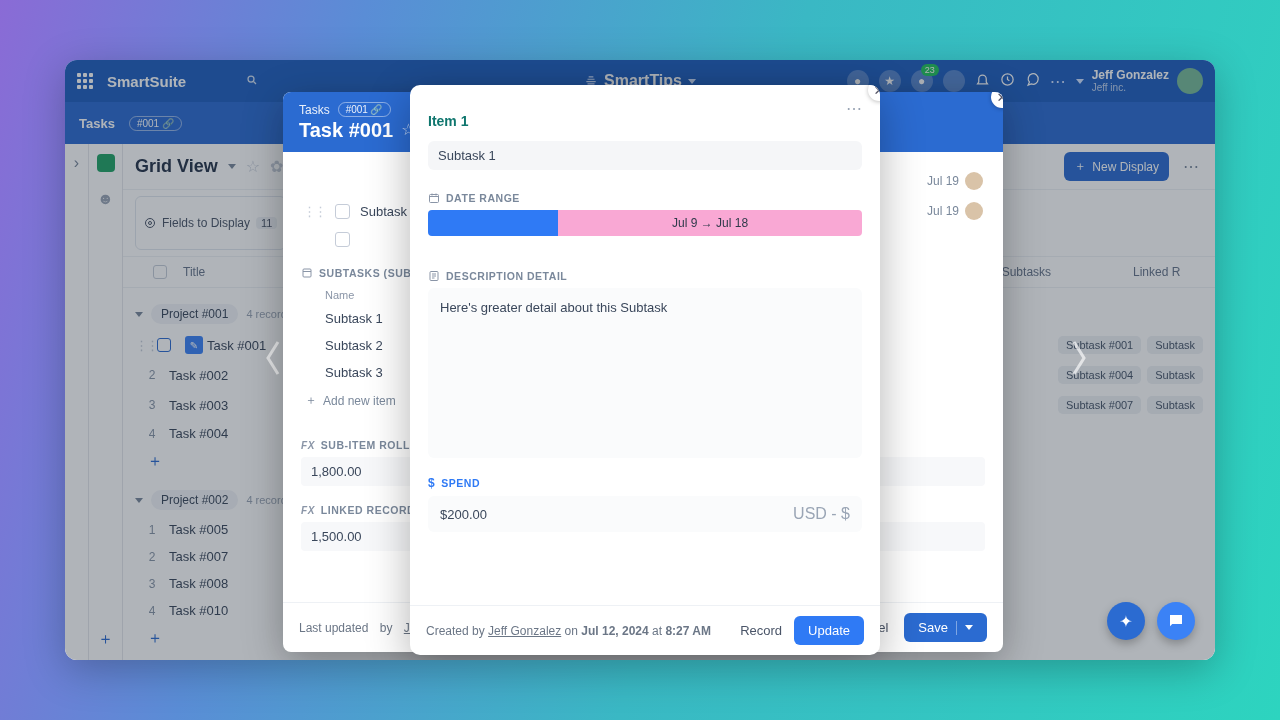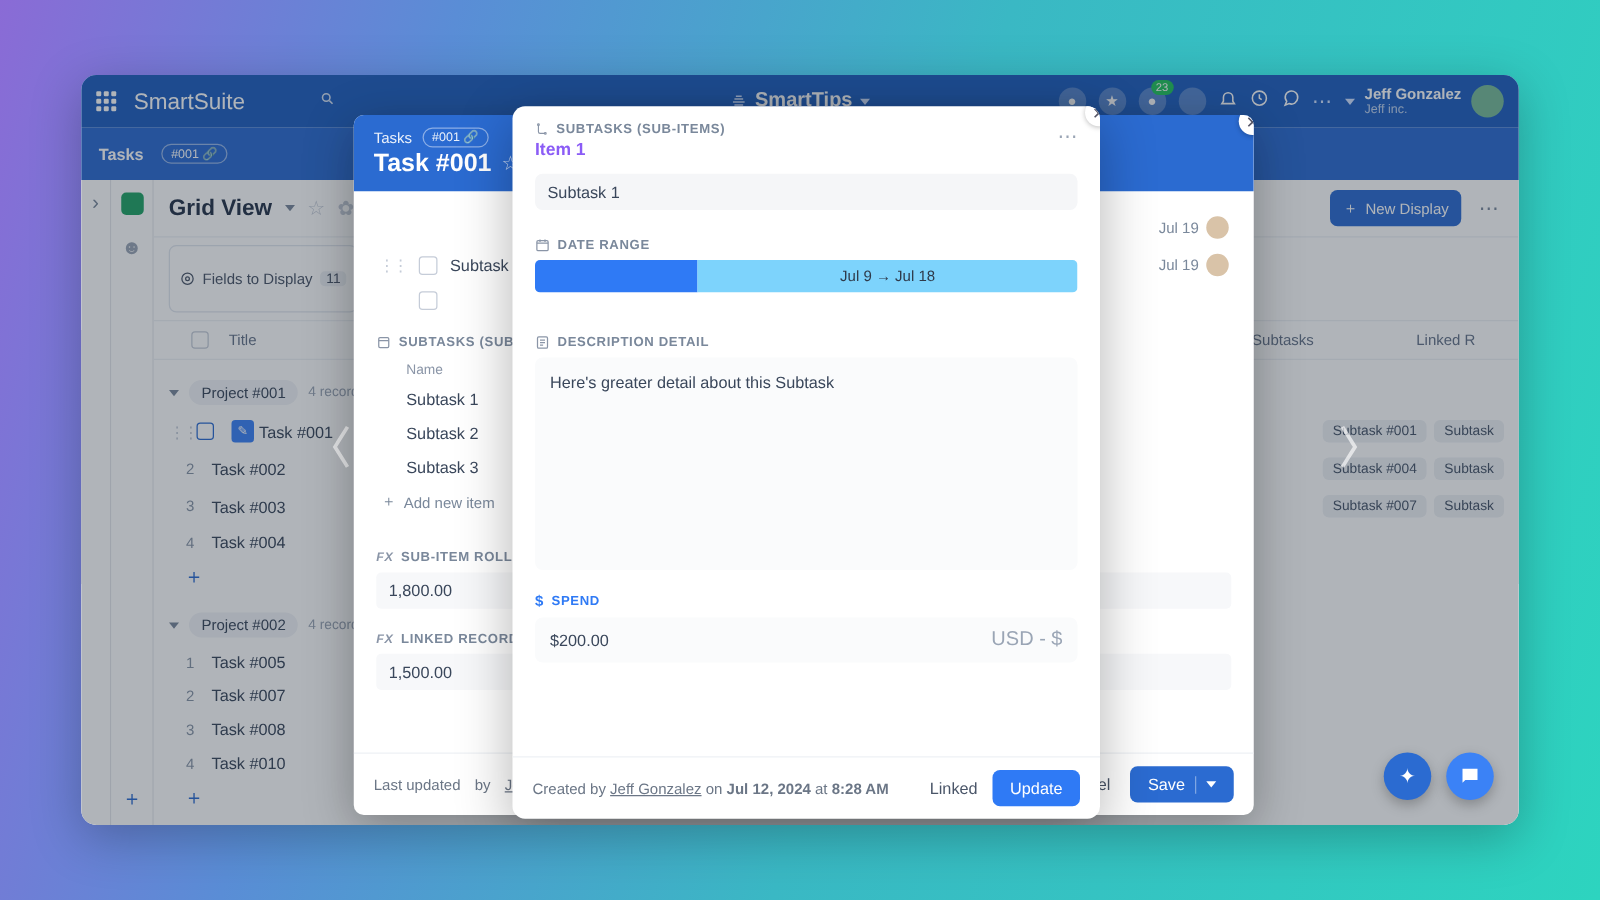"SmartSuite" .brand { font-size: 18px -> 15px; font-weight: 400 -> 700 }
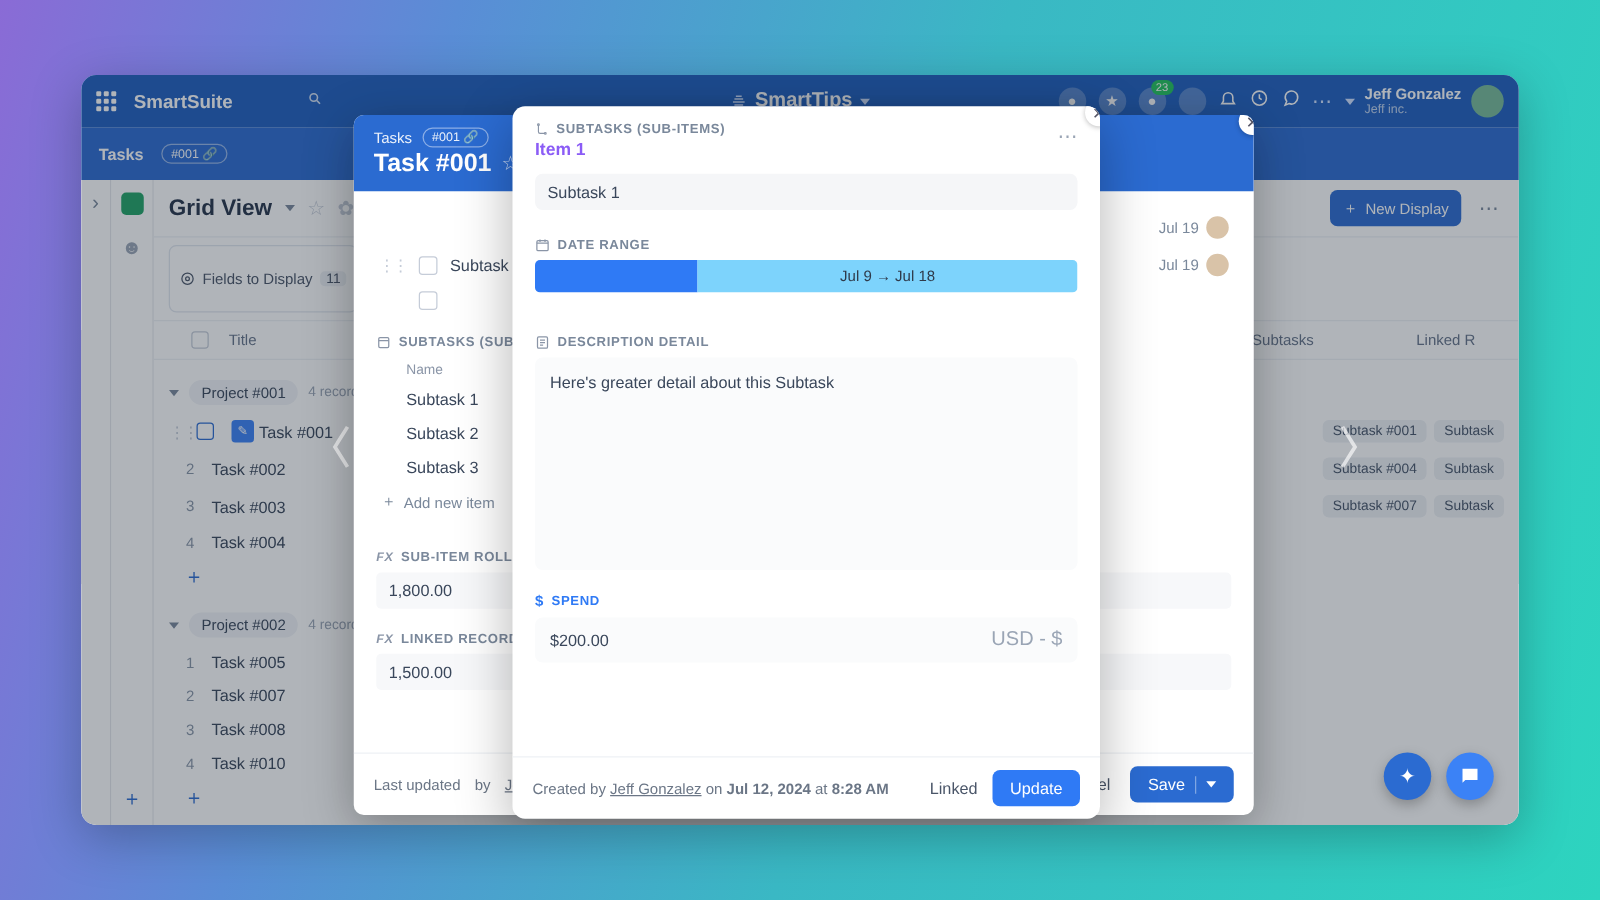"SUBTASKS (SUB-ITEMS)" div.sub-bc { html: <div> <svg> <path></path> <circle></circle> <circle></circle> </svg> <span>SUBTASKS (SUB-ITEMS)</span> </div> -> none }
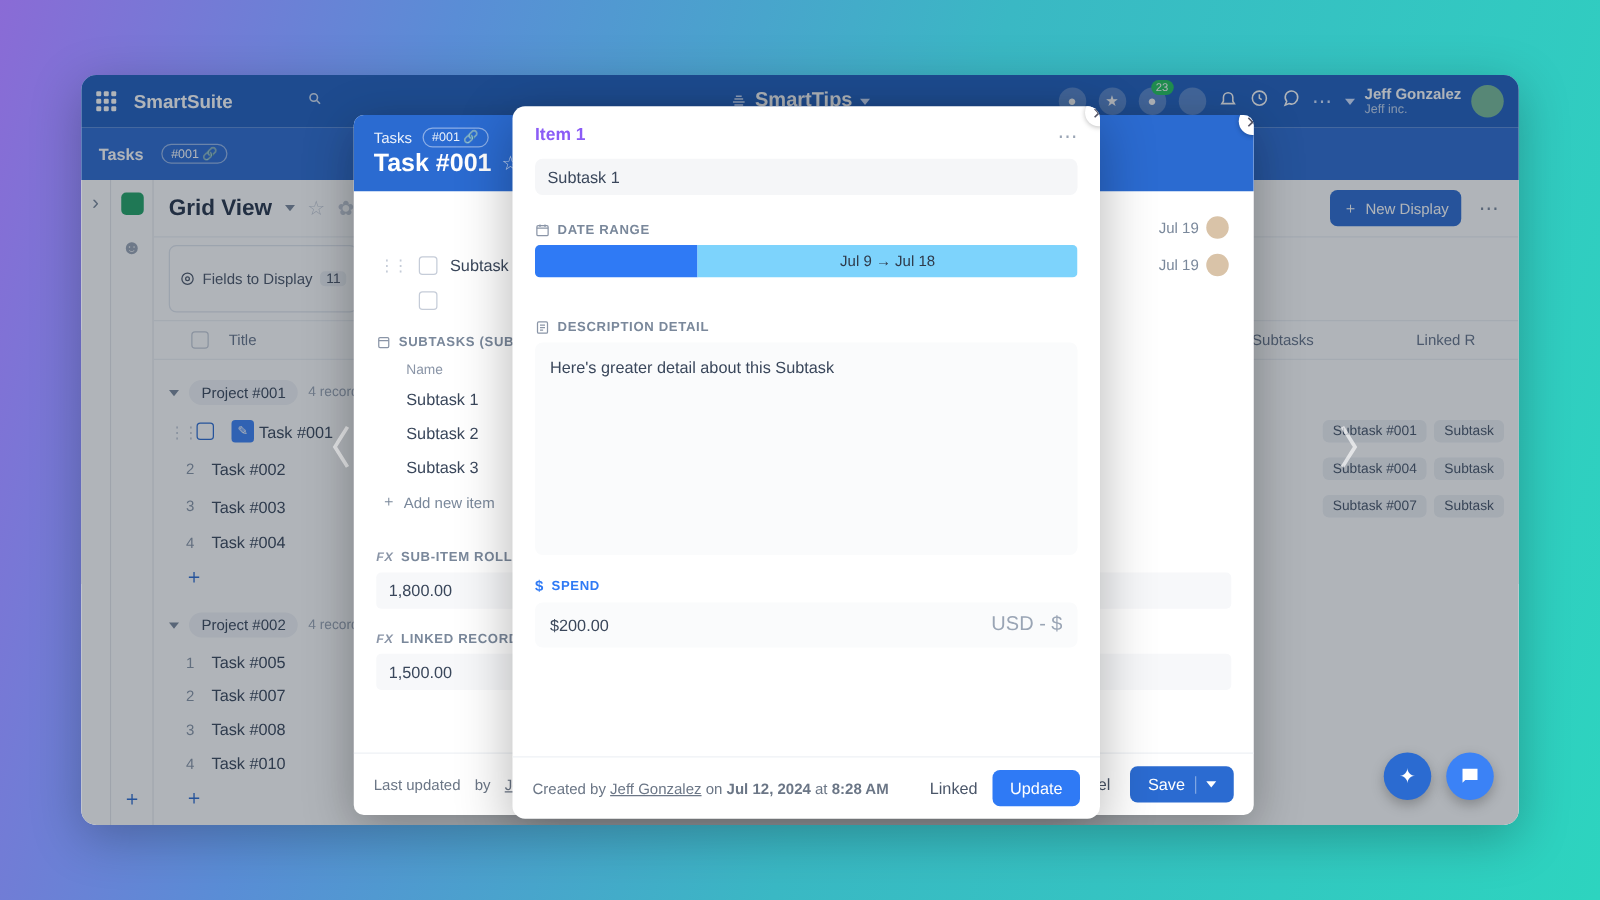"Item 1" .sub-title { color: #8b5cf6 -> #0f766e; margin-top: 2px -> 16px }
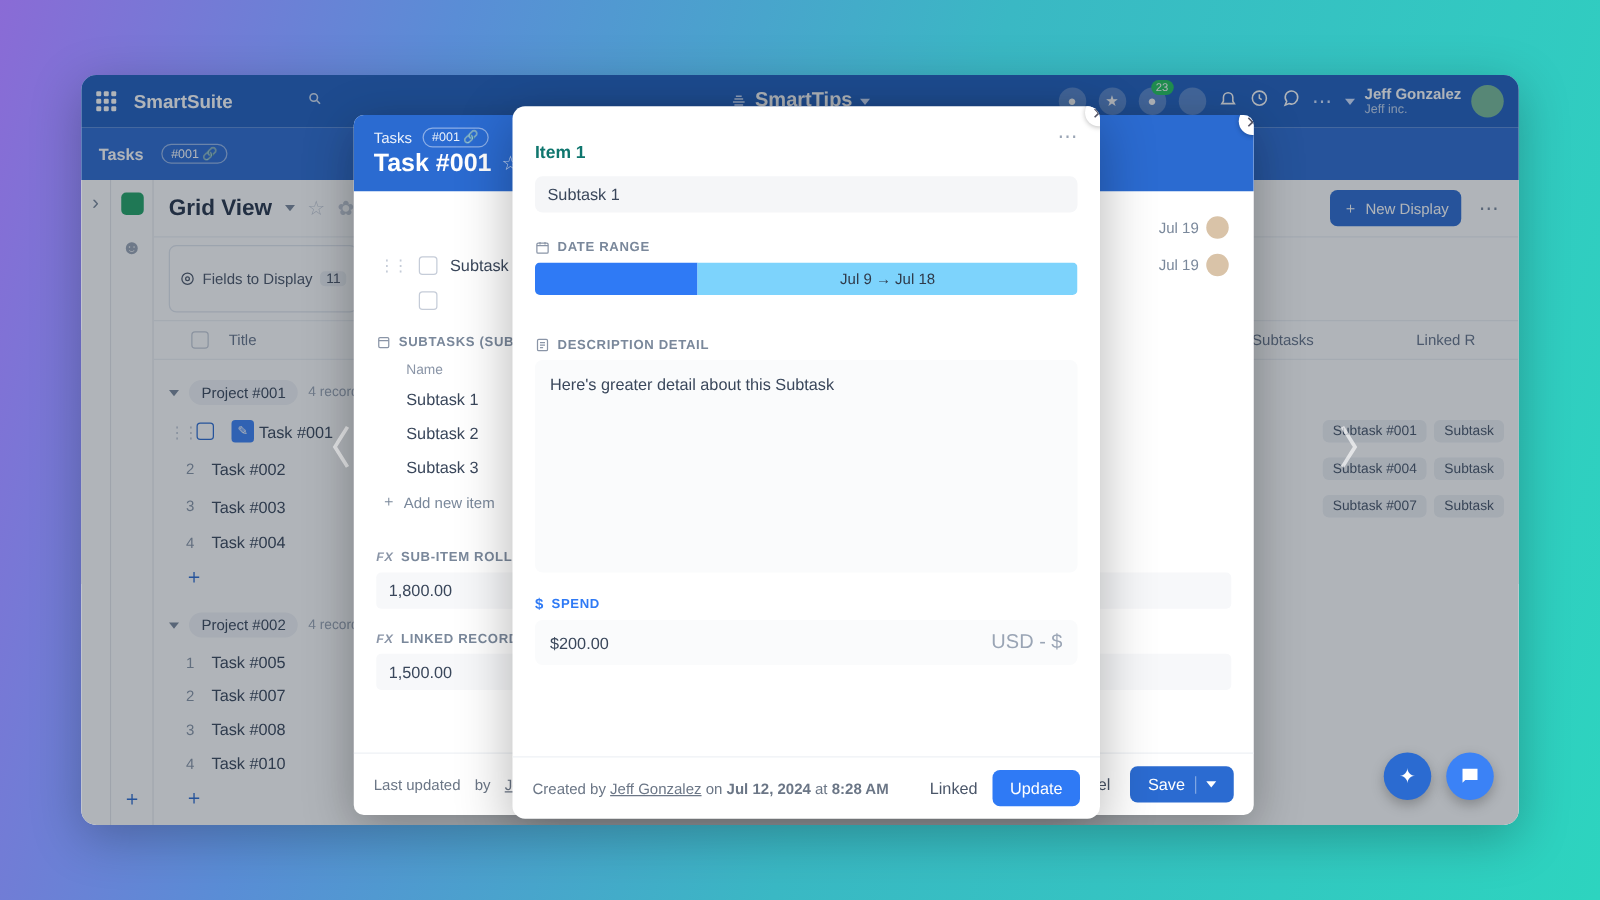"Jul 9 → Jul 18" .dr-right { background: #7dd3fc -> #f9a8d4 }
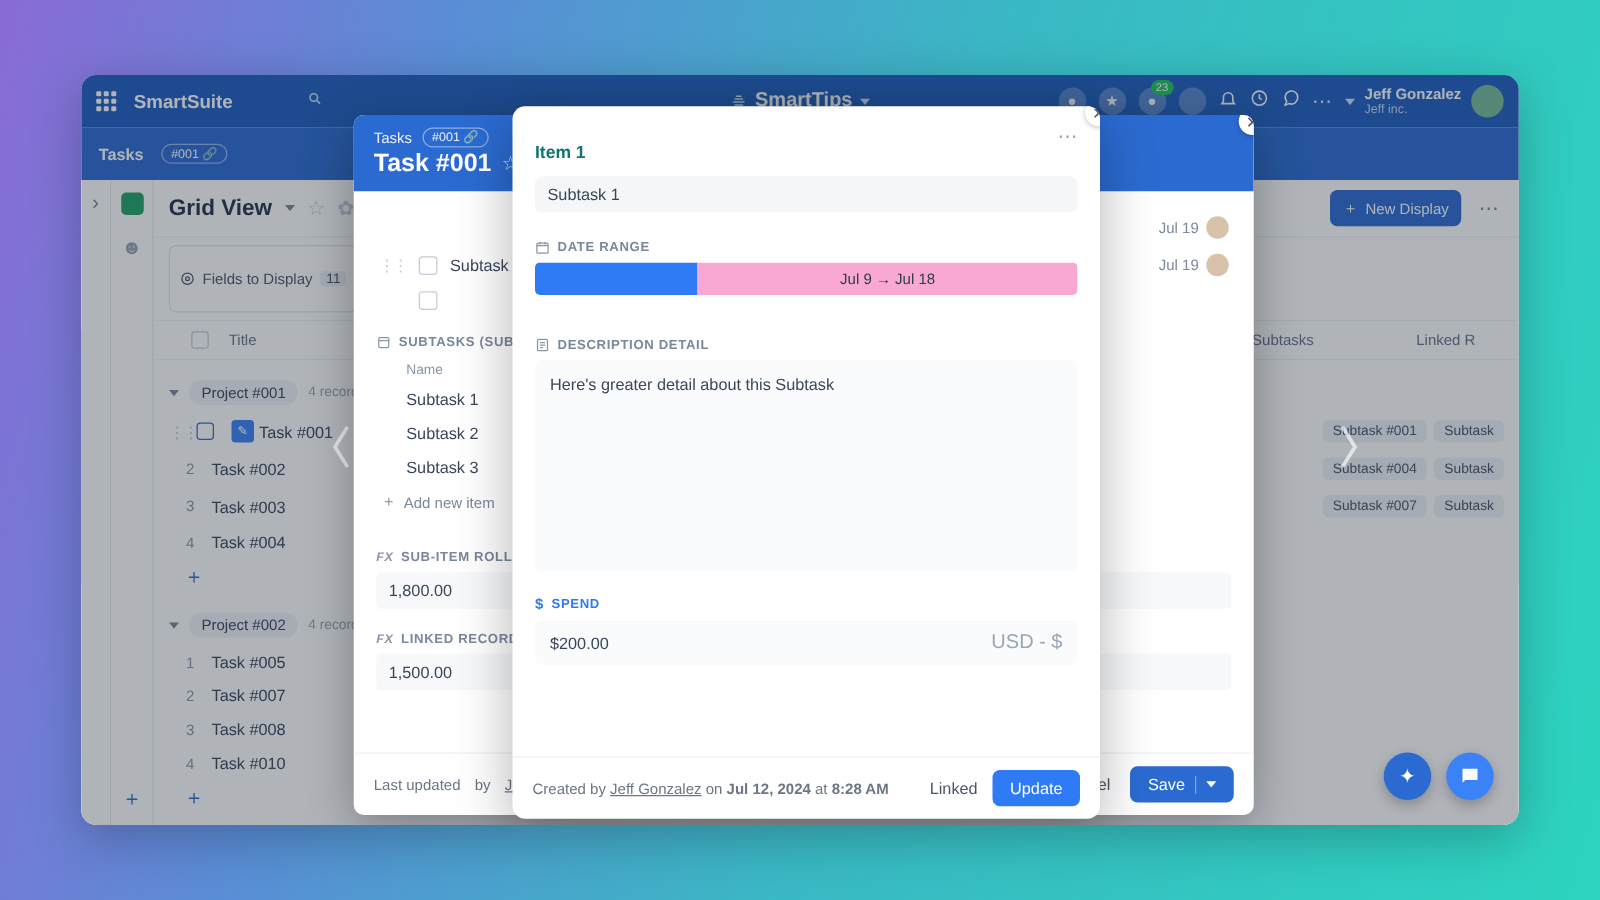"8:28 AM" b { text: 8:28 -> 8:27 }
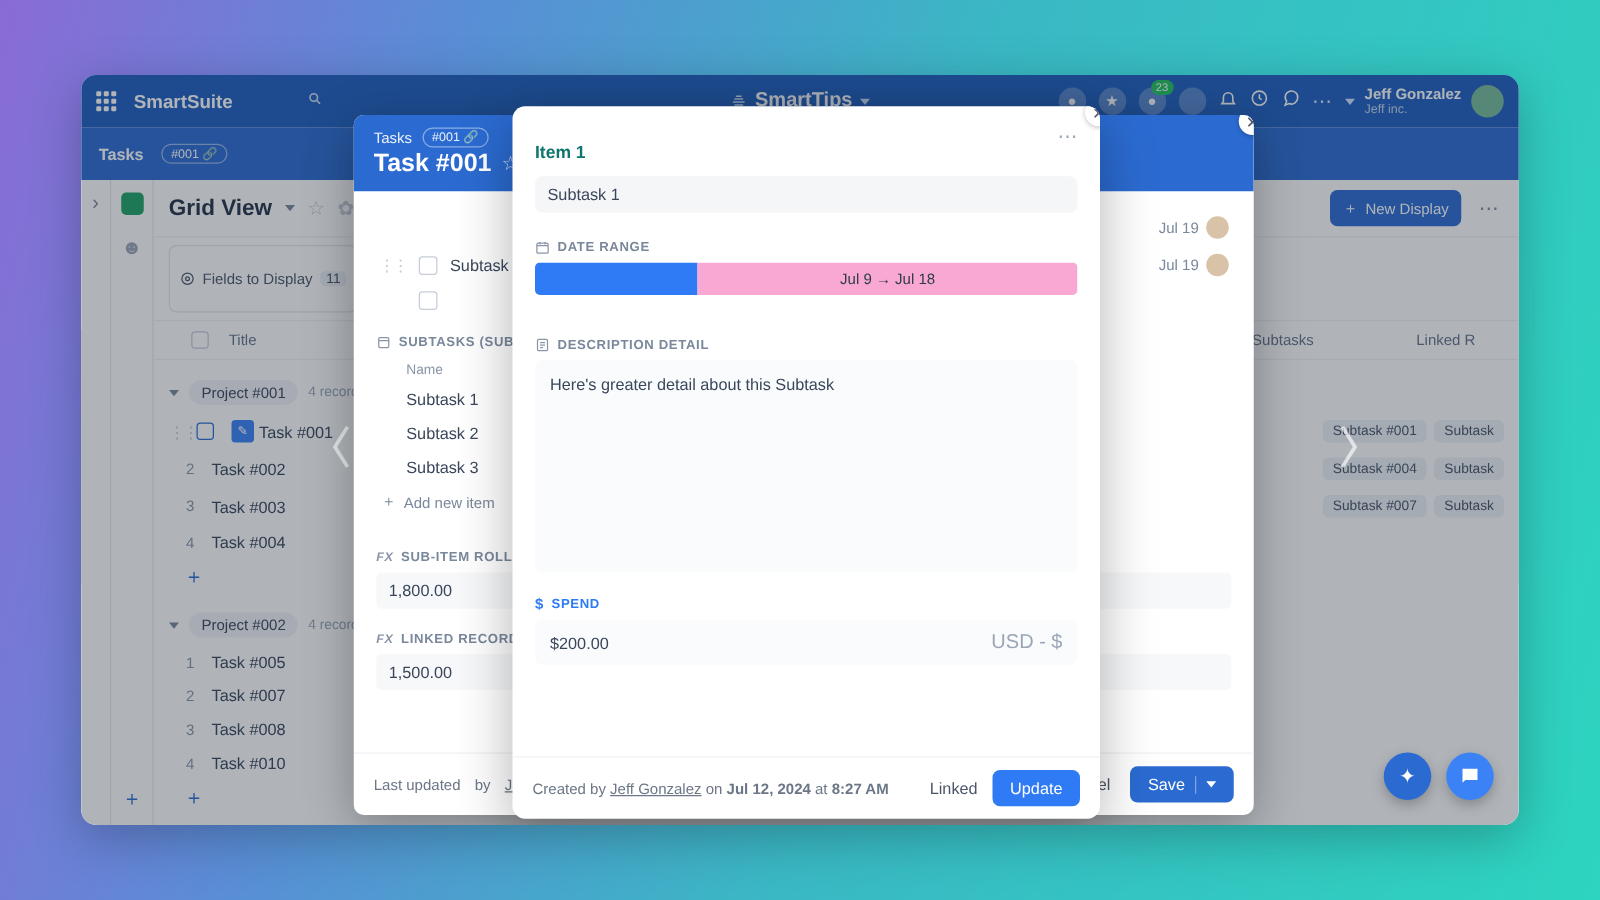"Linked" span.btn-flat { text: Linked -> Record }
